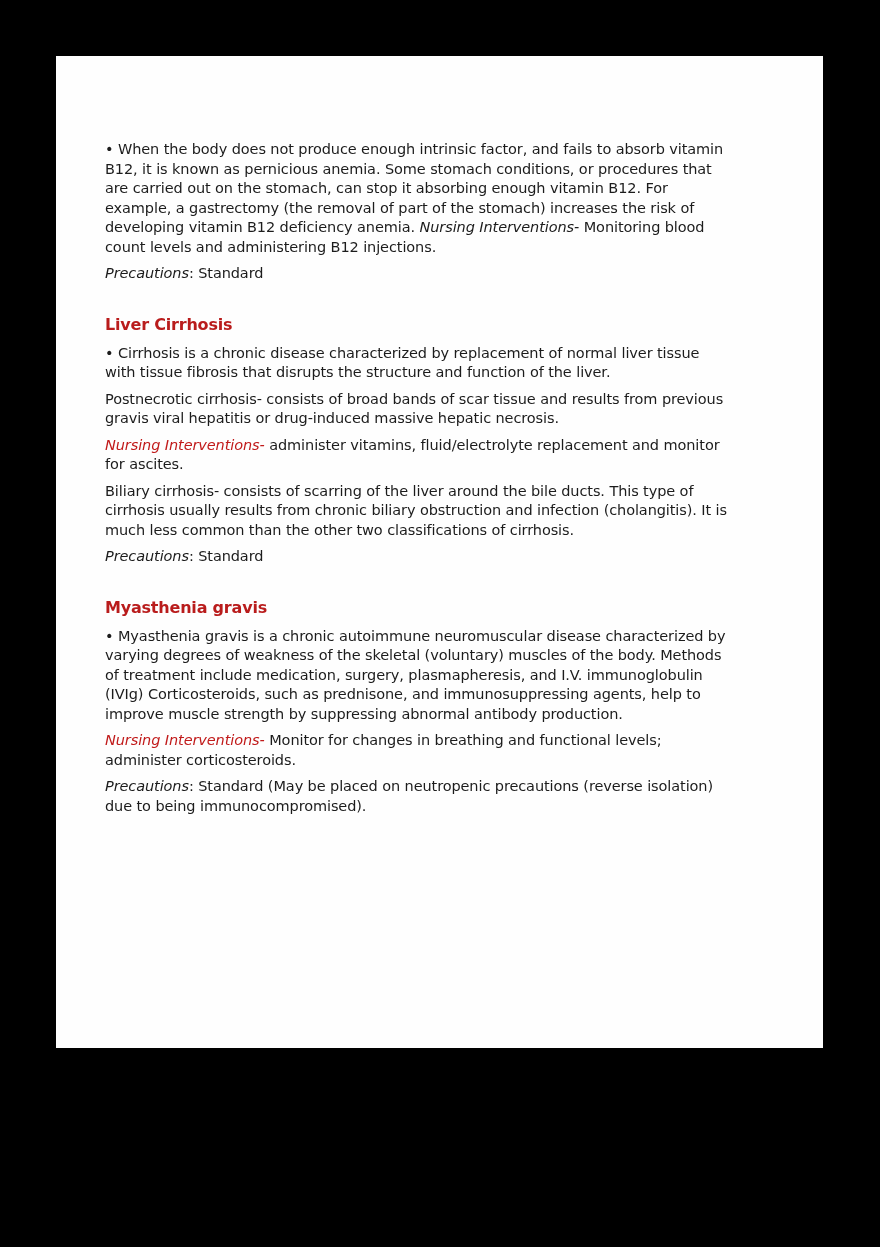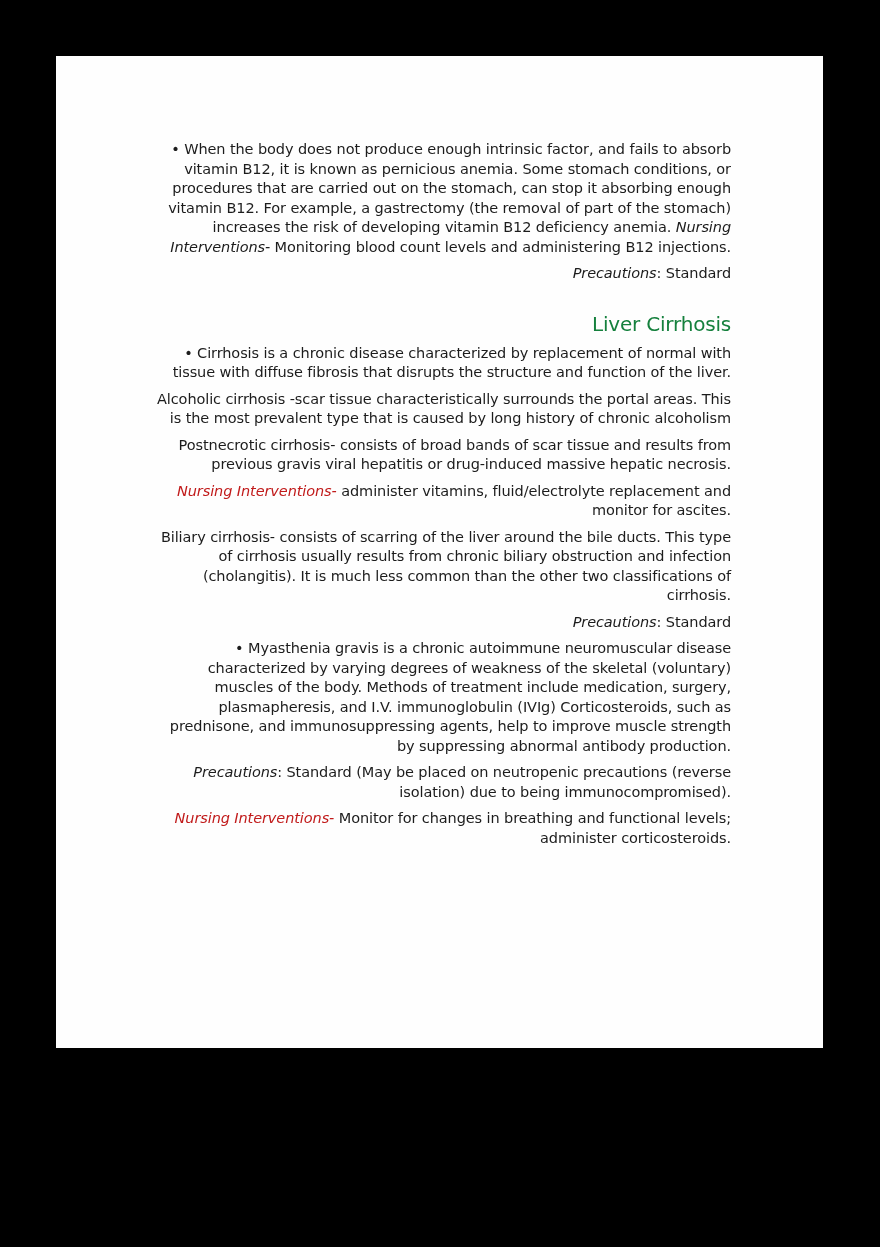"• When the body does" .content { padding: 84px 92px 0 93px -> 84px 92px 0 49px; text-align: right -> none }
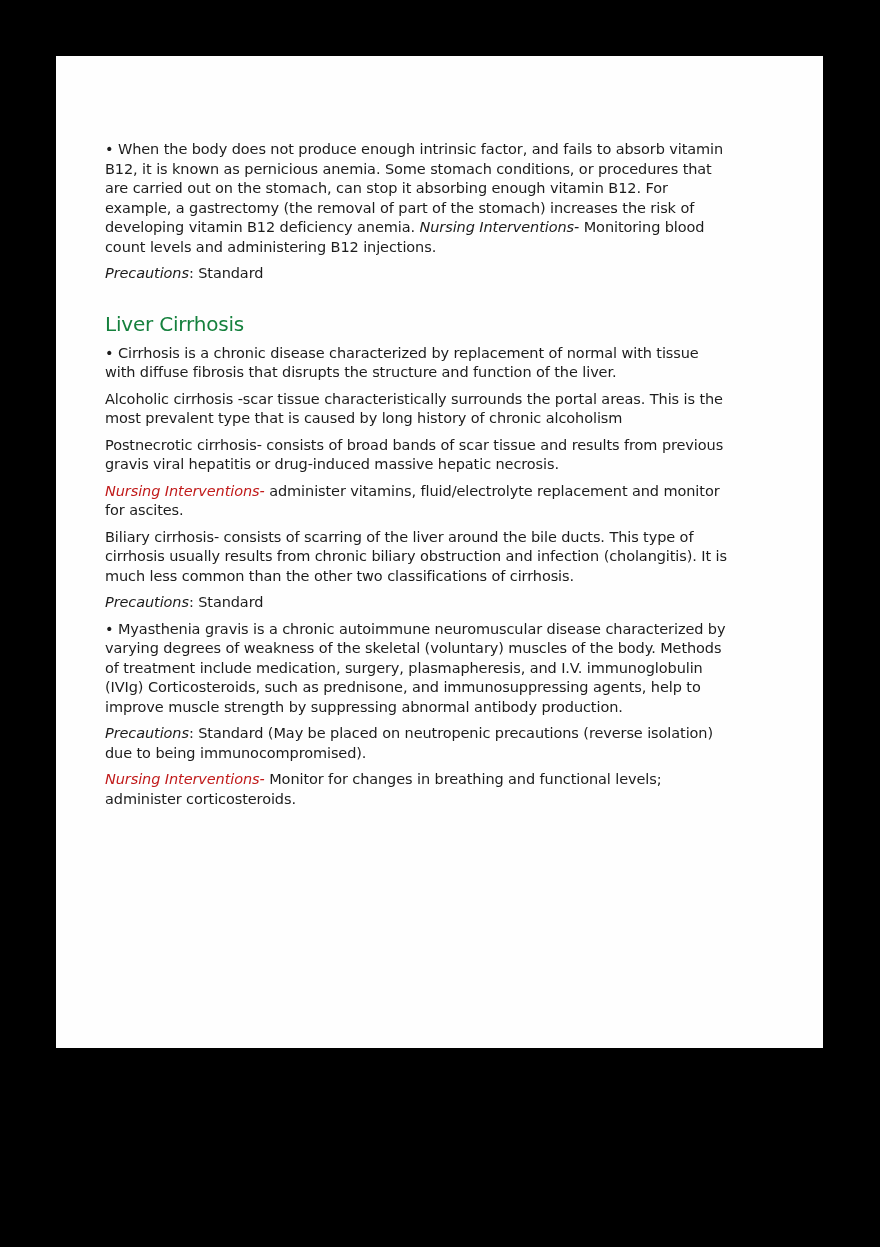"Liver Cirrhosis" h2.heading { color: #15803d -> #b91c1c; font-size: 20px -> 16px; font-weight: 400 -> 700 }
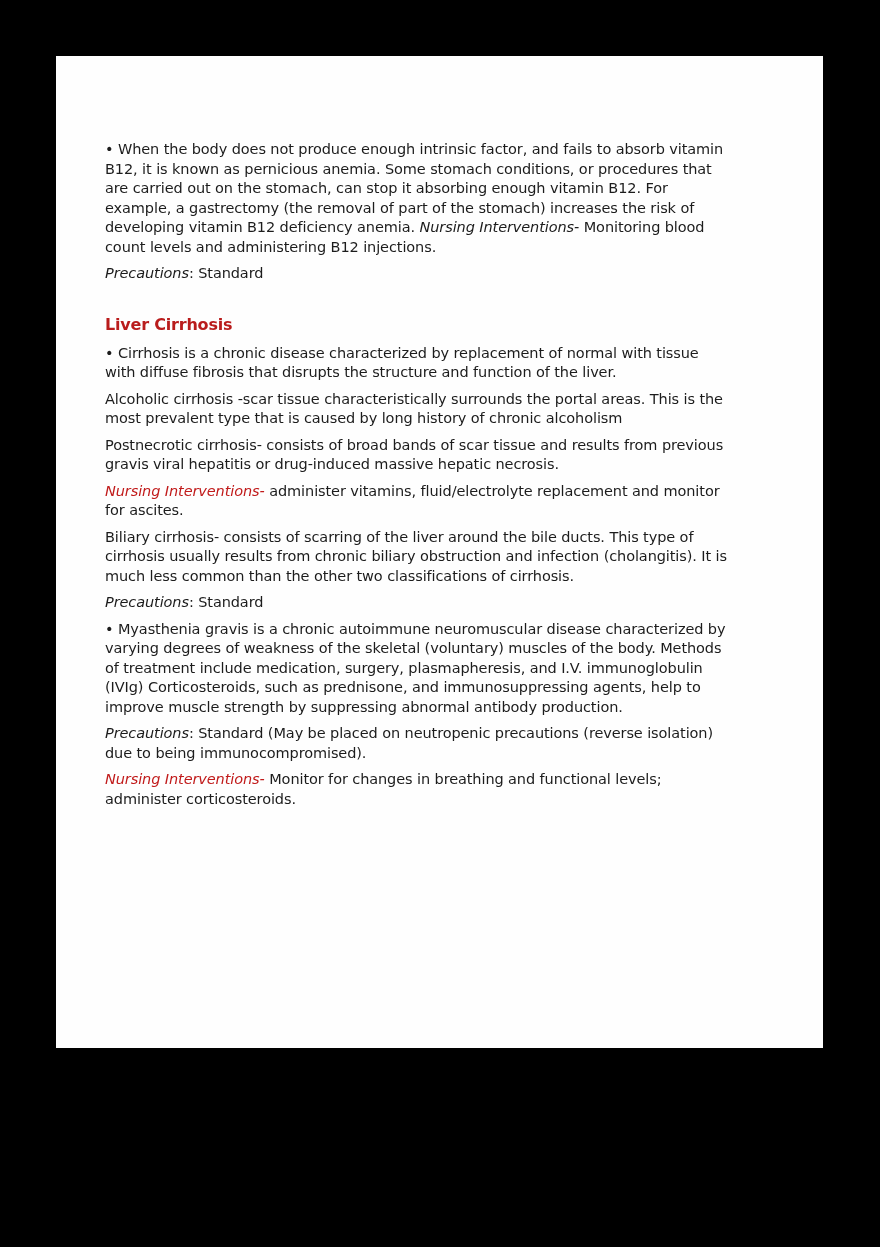"• Cirrhosis is a chronic" span.run { text: with tissue with diffuse -> liver tissue with tissue }
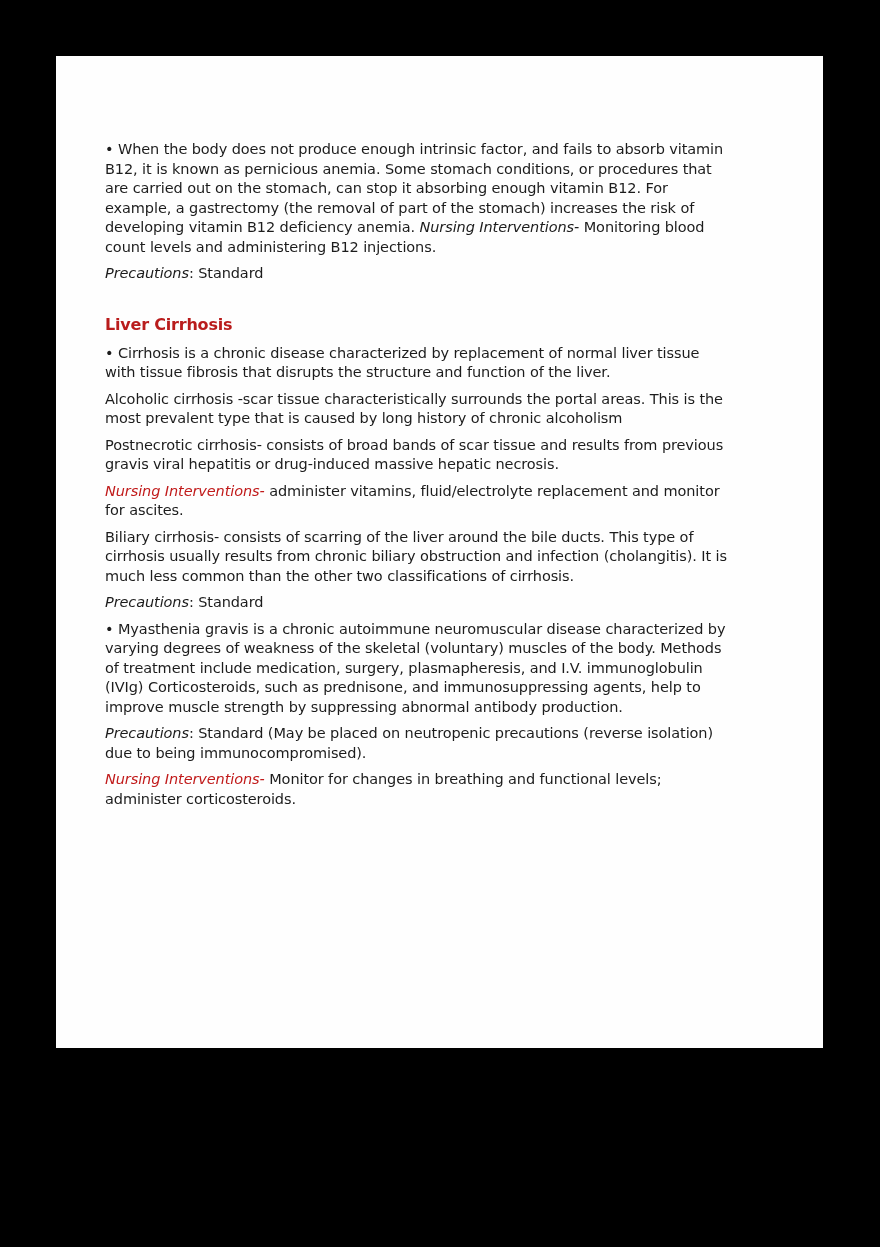"Alcoholic cirrhosis -scar tissue" p.para { html: <p><span>Alcoholic cirrhosis -scar tissue characteristically surrounds the portal areas. This is the most prevalent type that is caused by long history of chronic alcoholism</span></p> -> none }
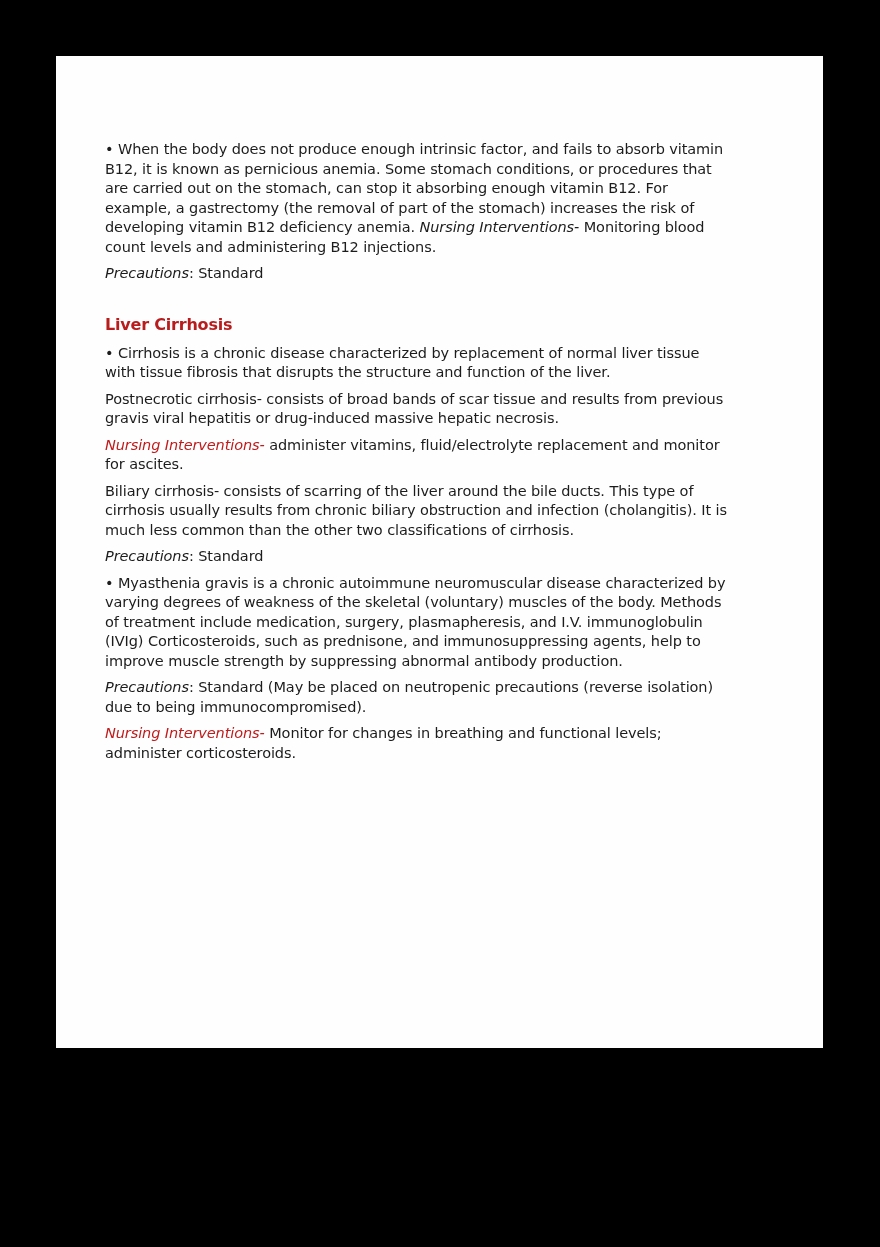"Myasthenia gravis" h2.heading { html: none -> <h2>Myasthenia gravis</h2> }
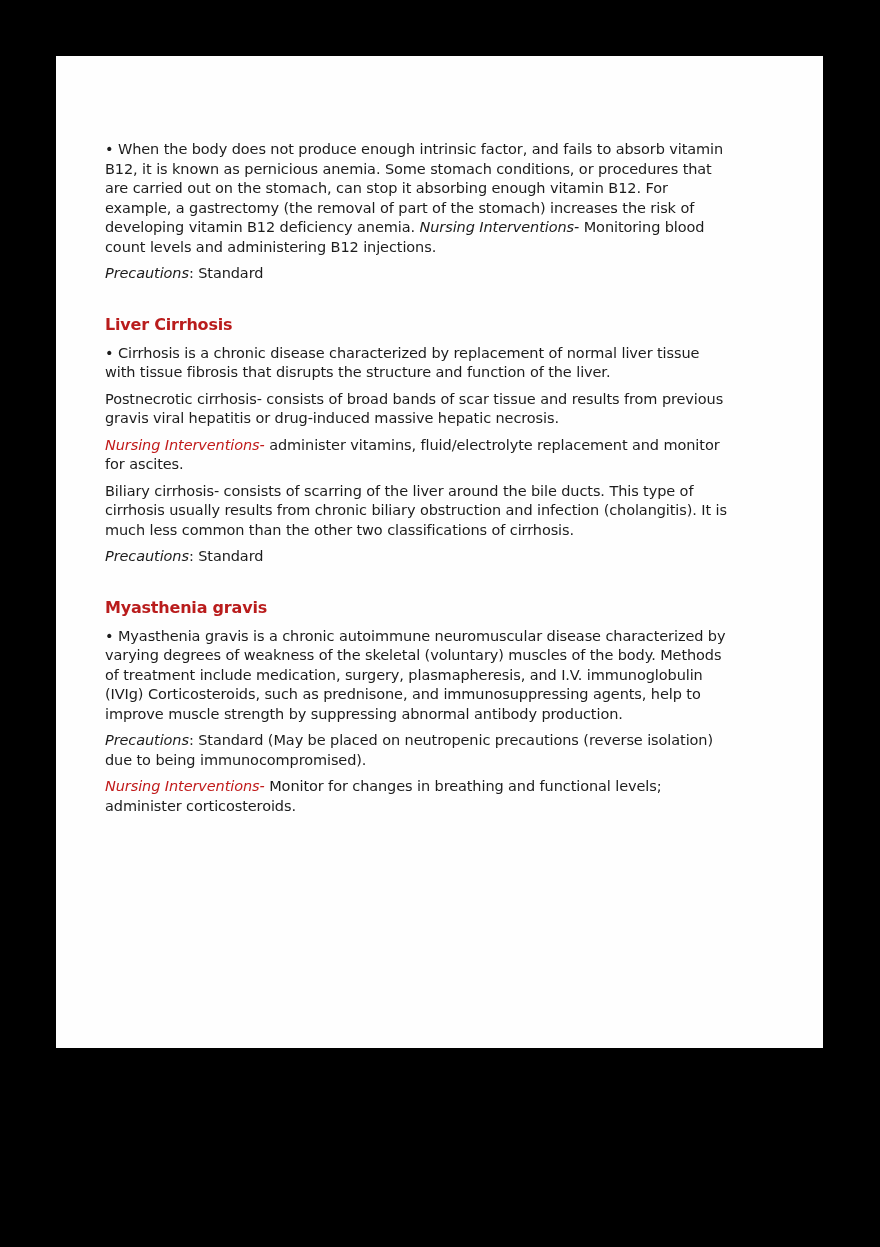"Precautions: Standard (May be placed" p.para { order: before "Nursing Interventions- Monitor for" -> after "Nursing Interventions- Monitor for" }
